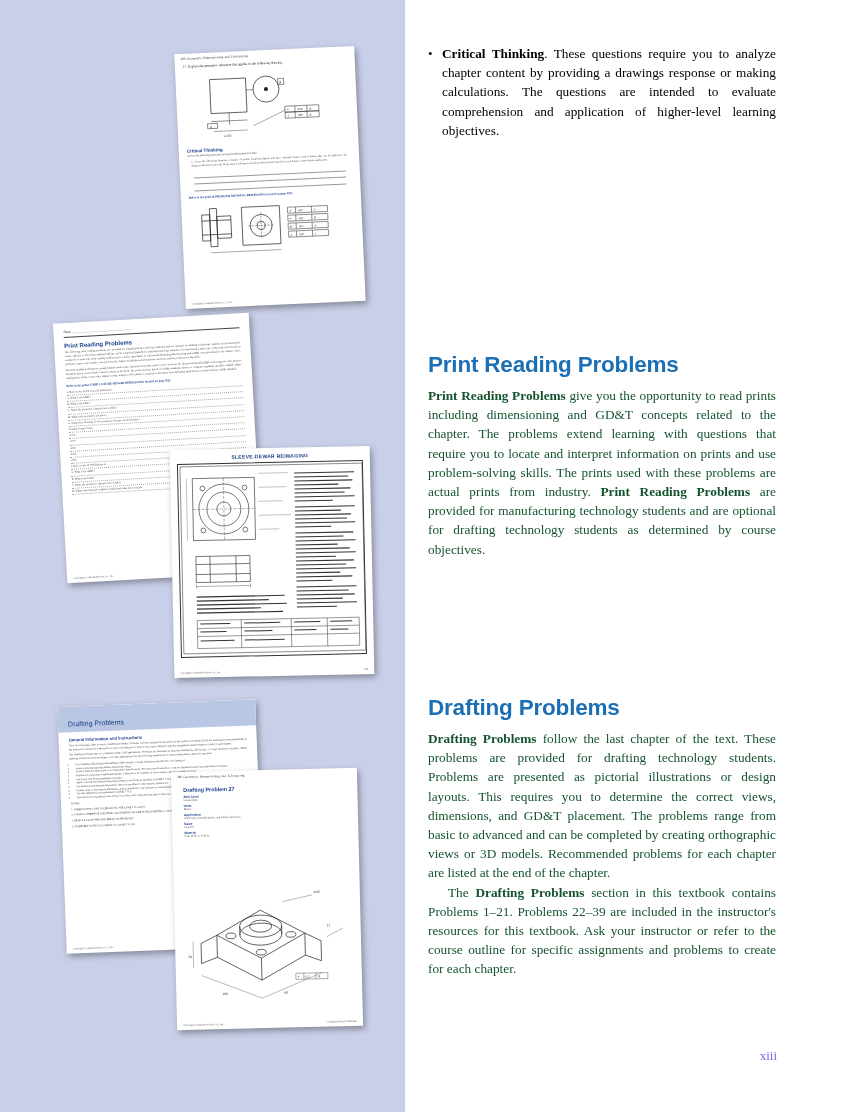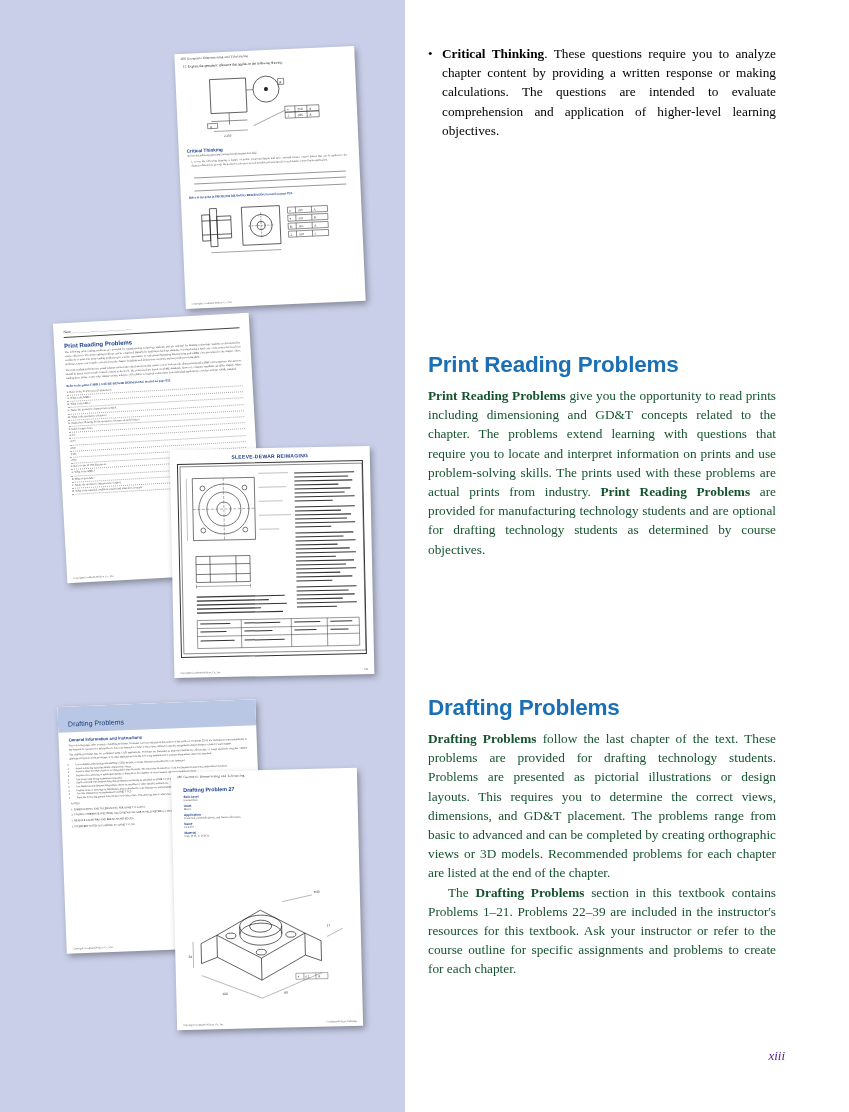". These questions require you" span { text: written -> drawings }
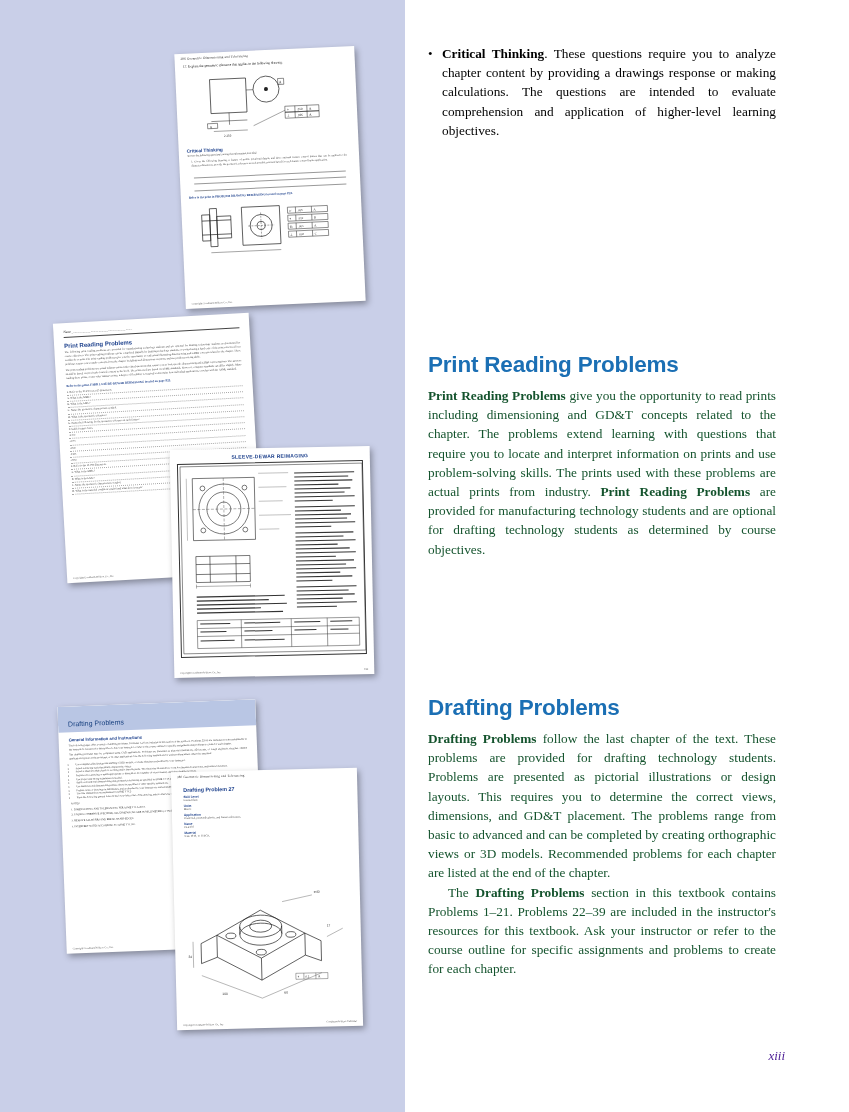"xiii" .folio { color: #4c1d95 -> #8b5cf6; font-style: italic -> none; right: 64px -> 72px }
